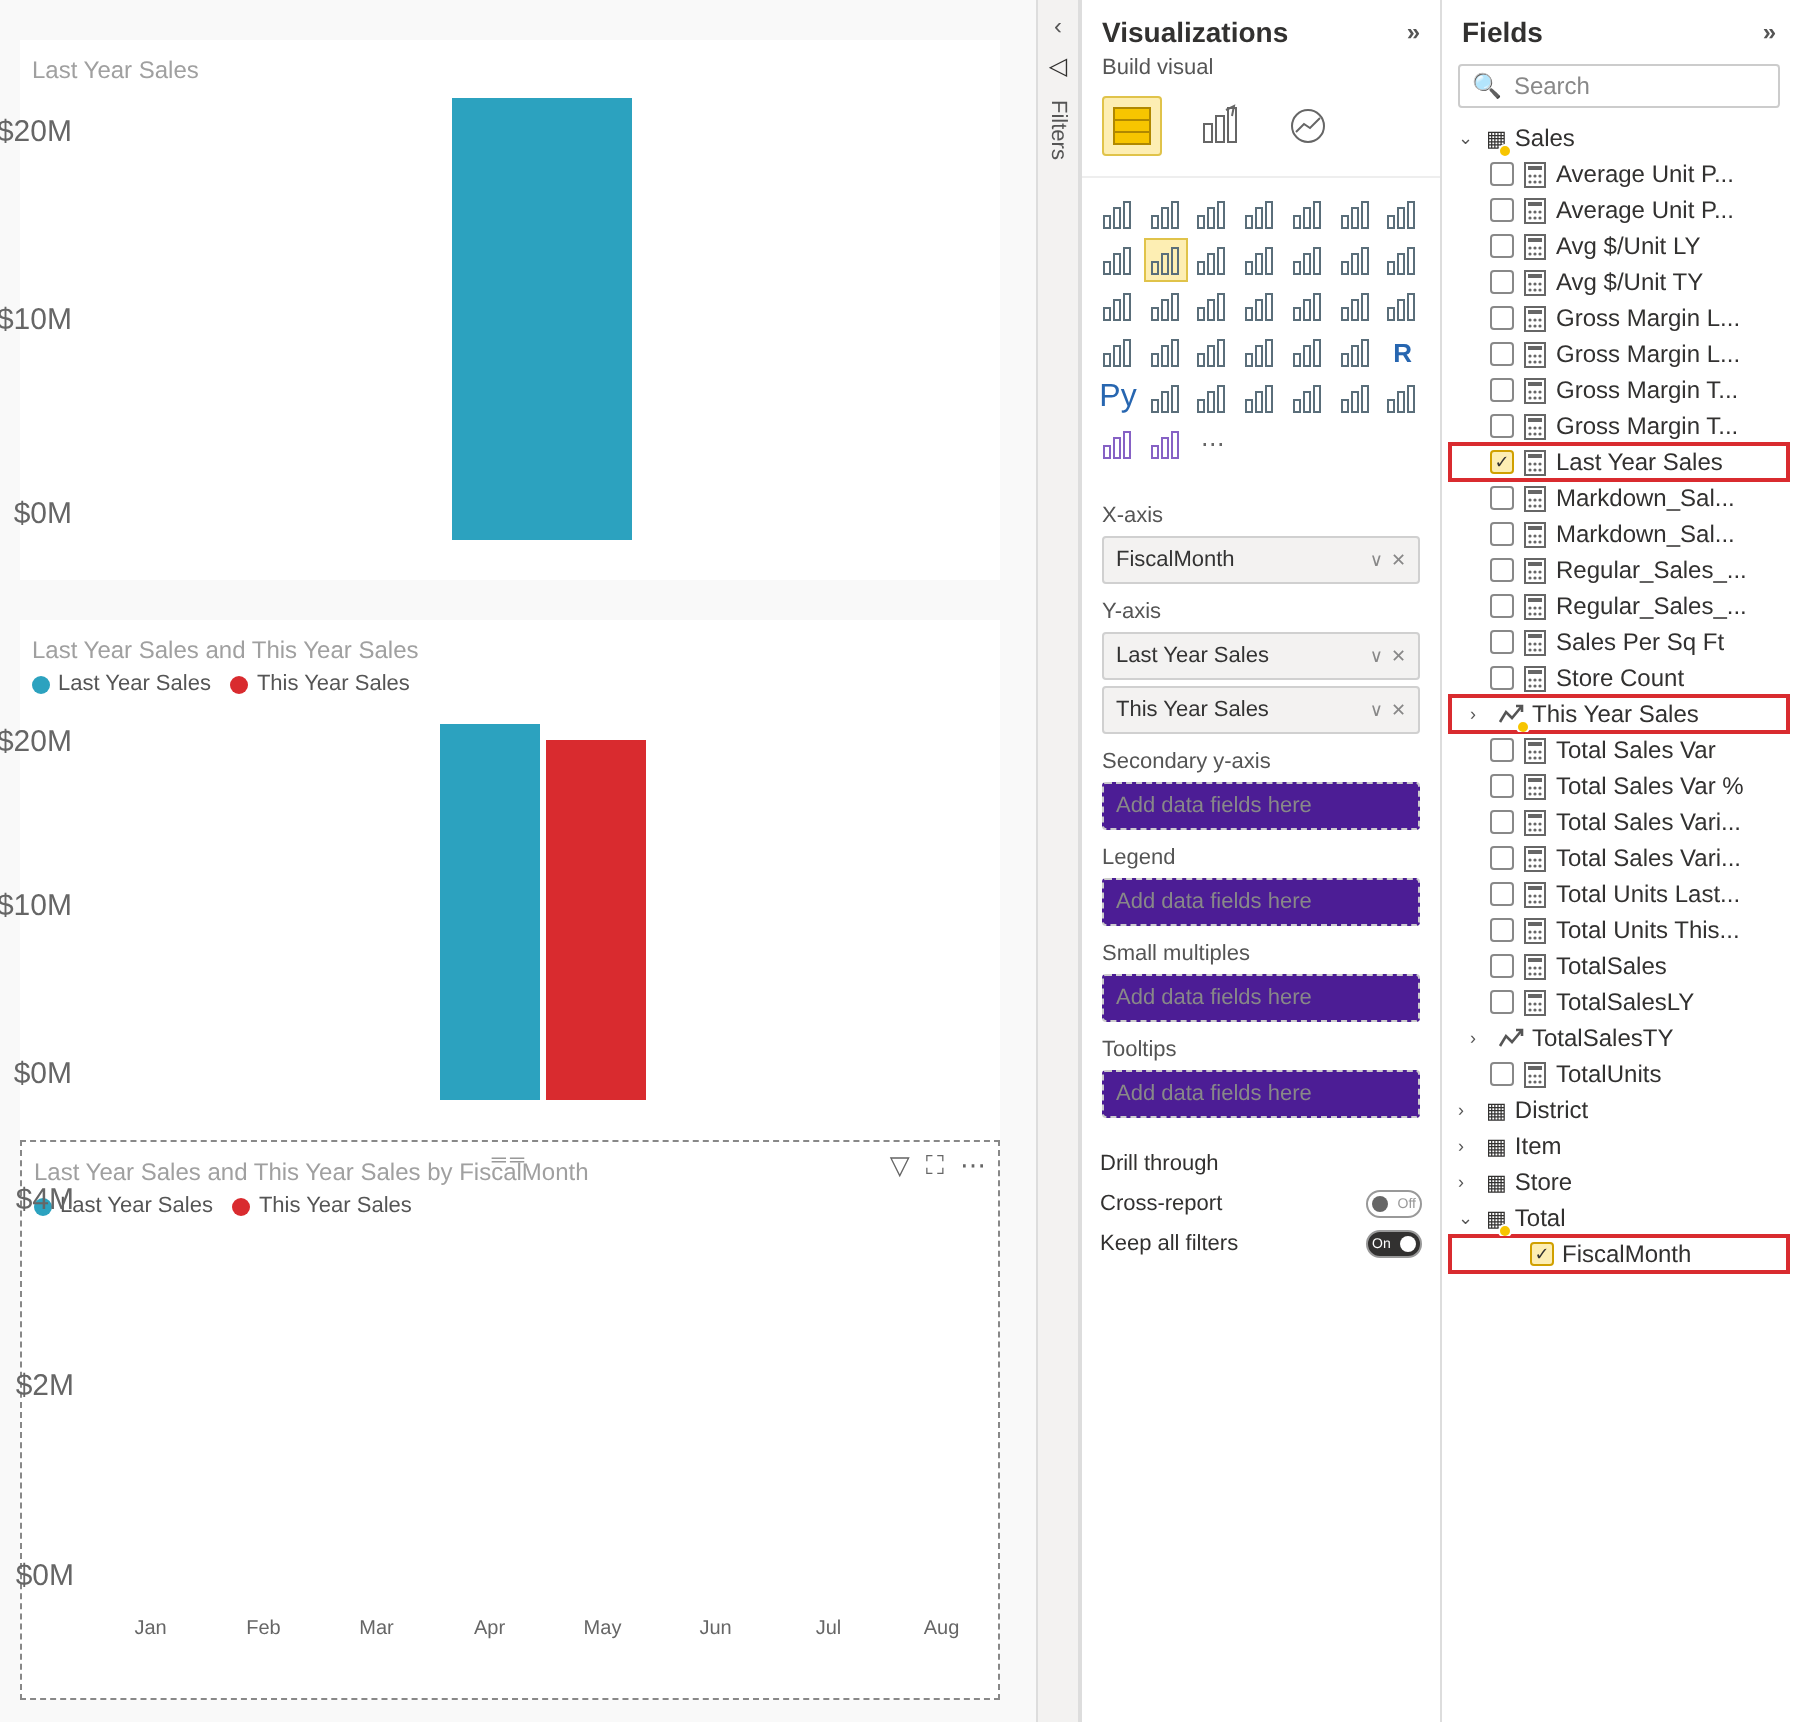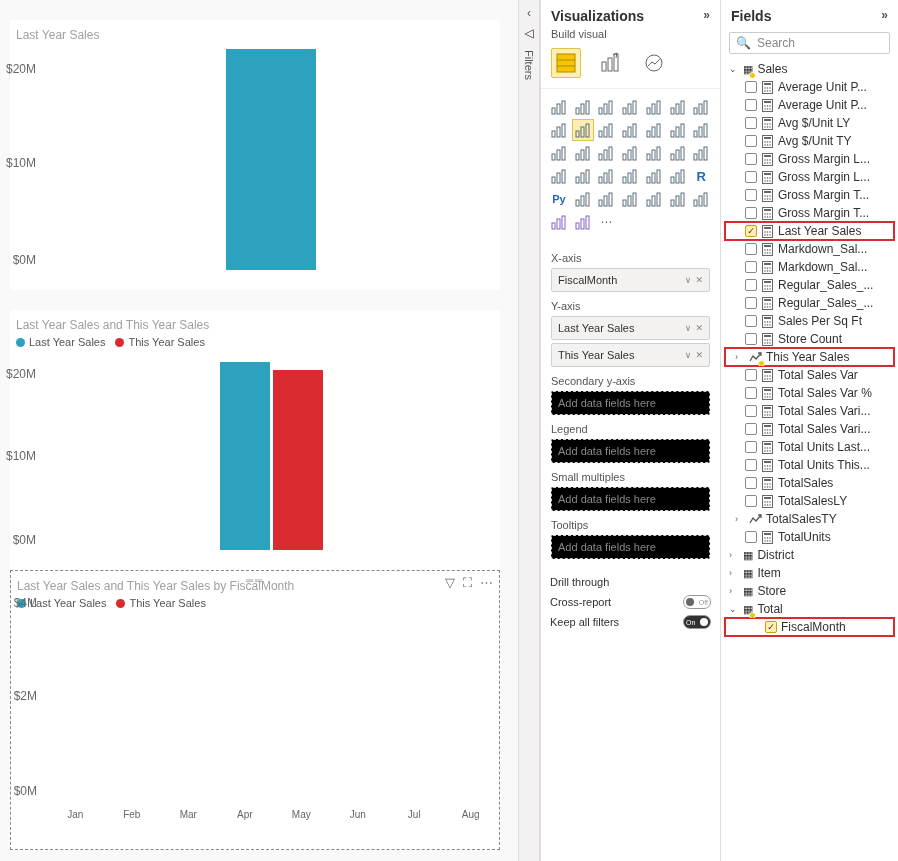"Visualizations" .panel-header { align-items: flex-start -> center }
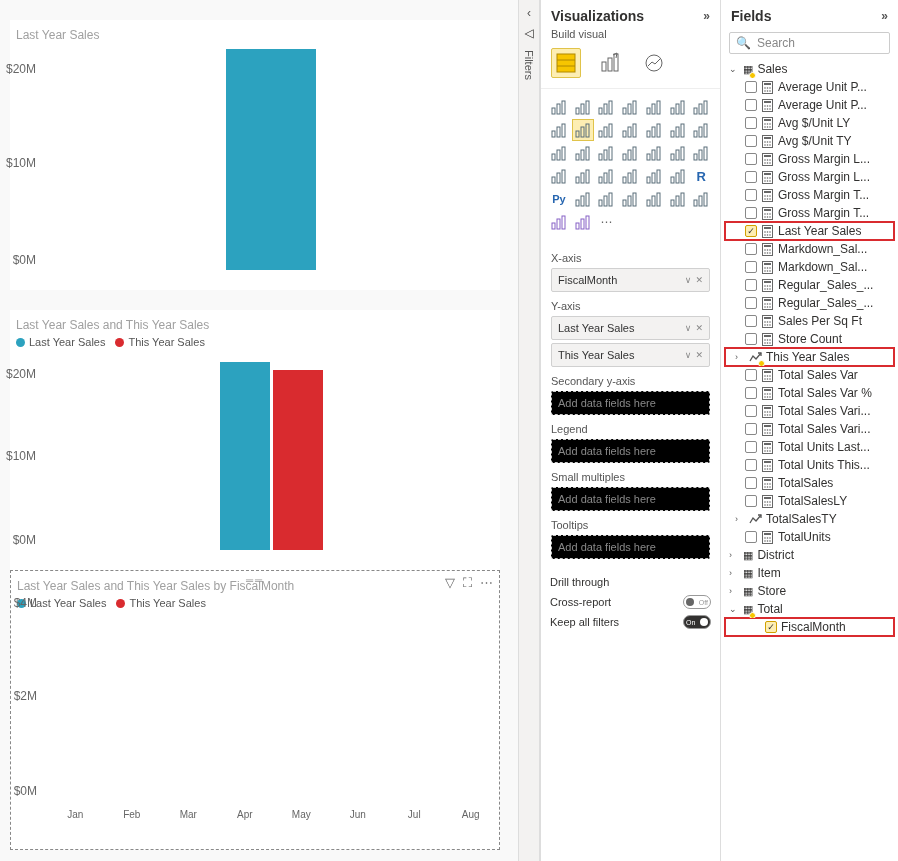"$20M" .ytick { font-size: 12px -> 15px }
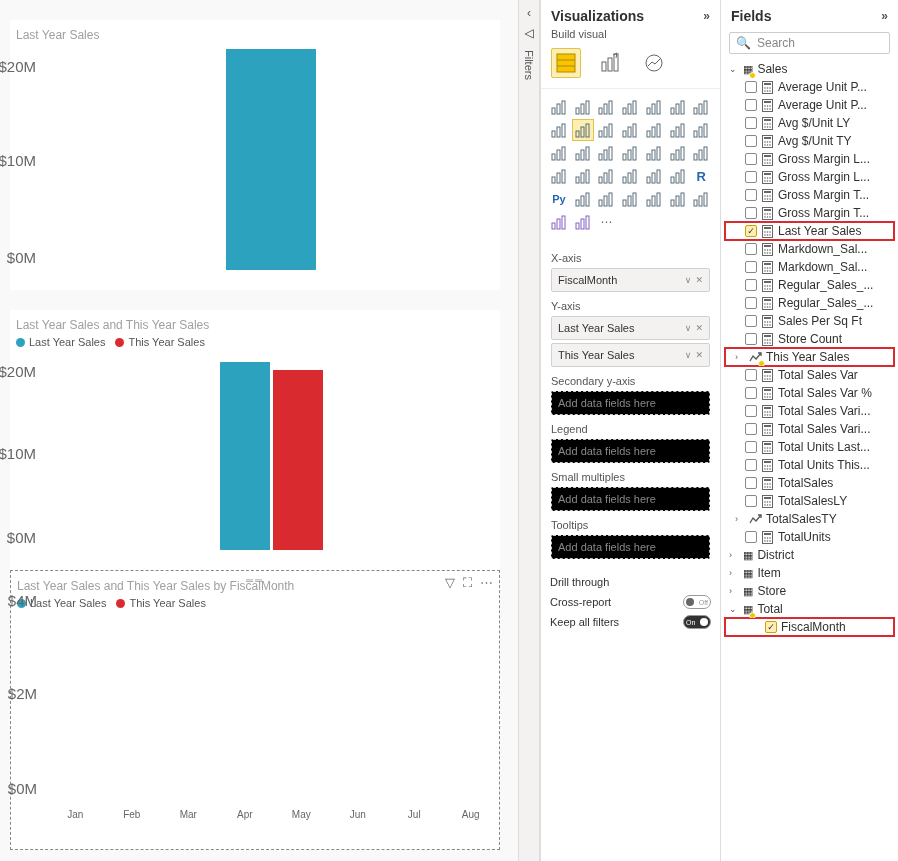"Py" span { font-size: 11px -> 16px; font-weight: 700 -> 400 }
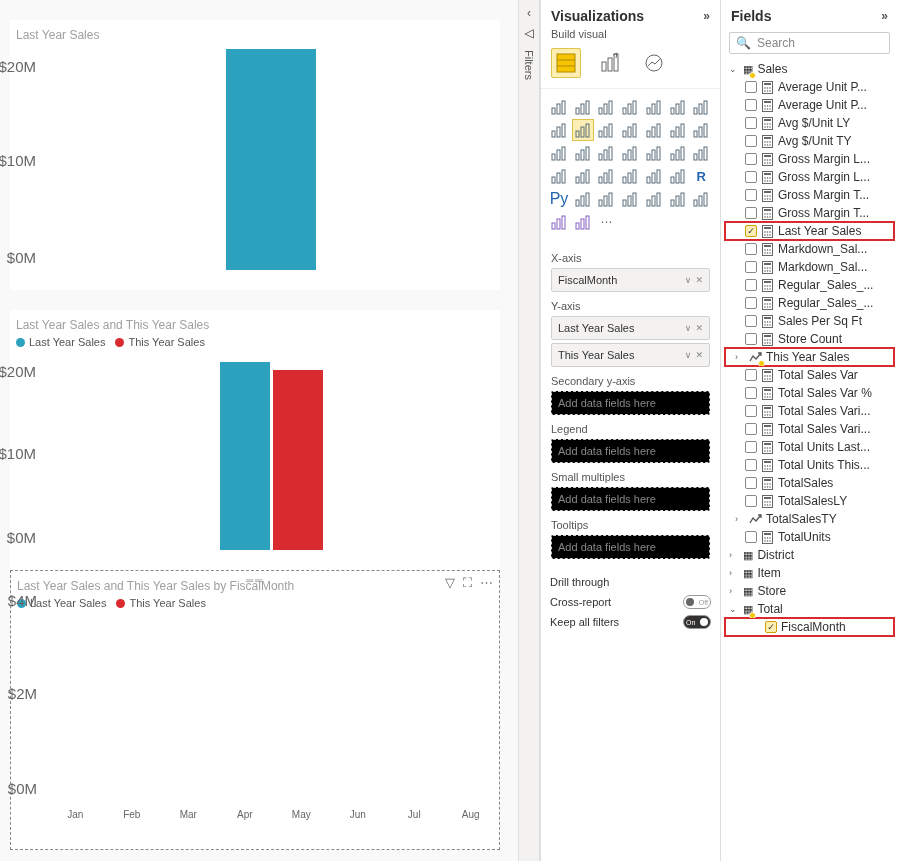"Add data fields here" .well { background: #000000 -> #4c1d95 }
